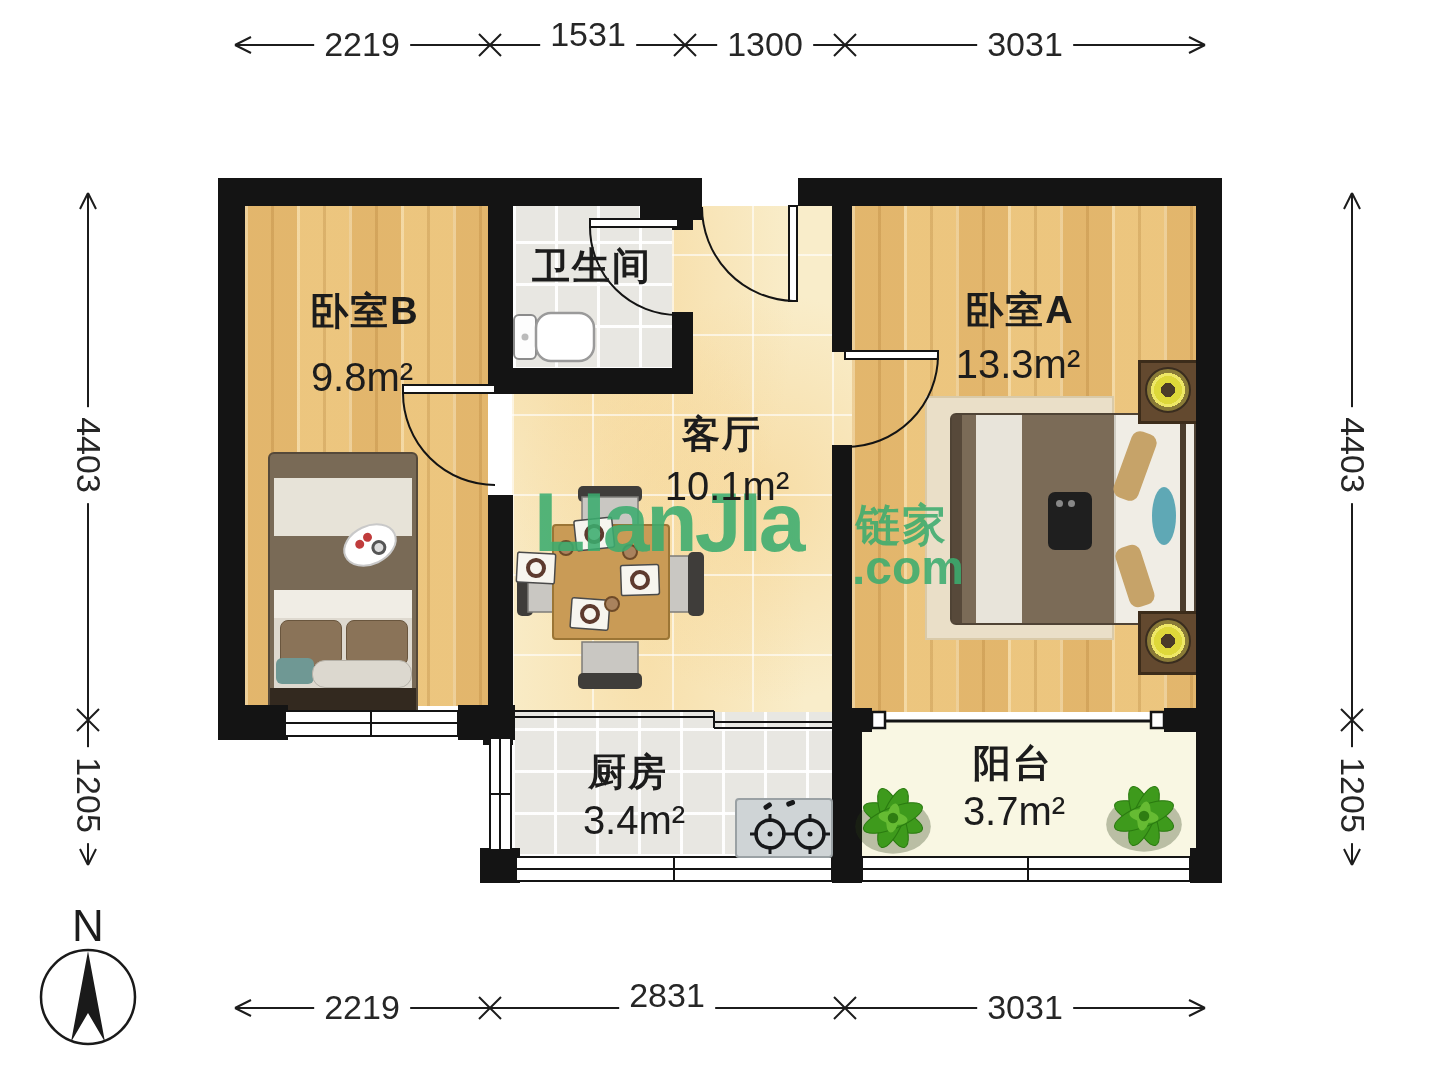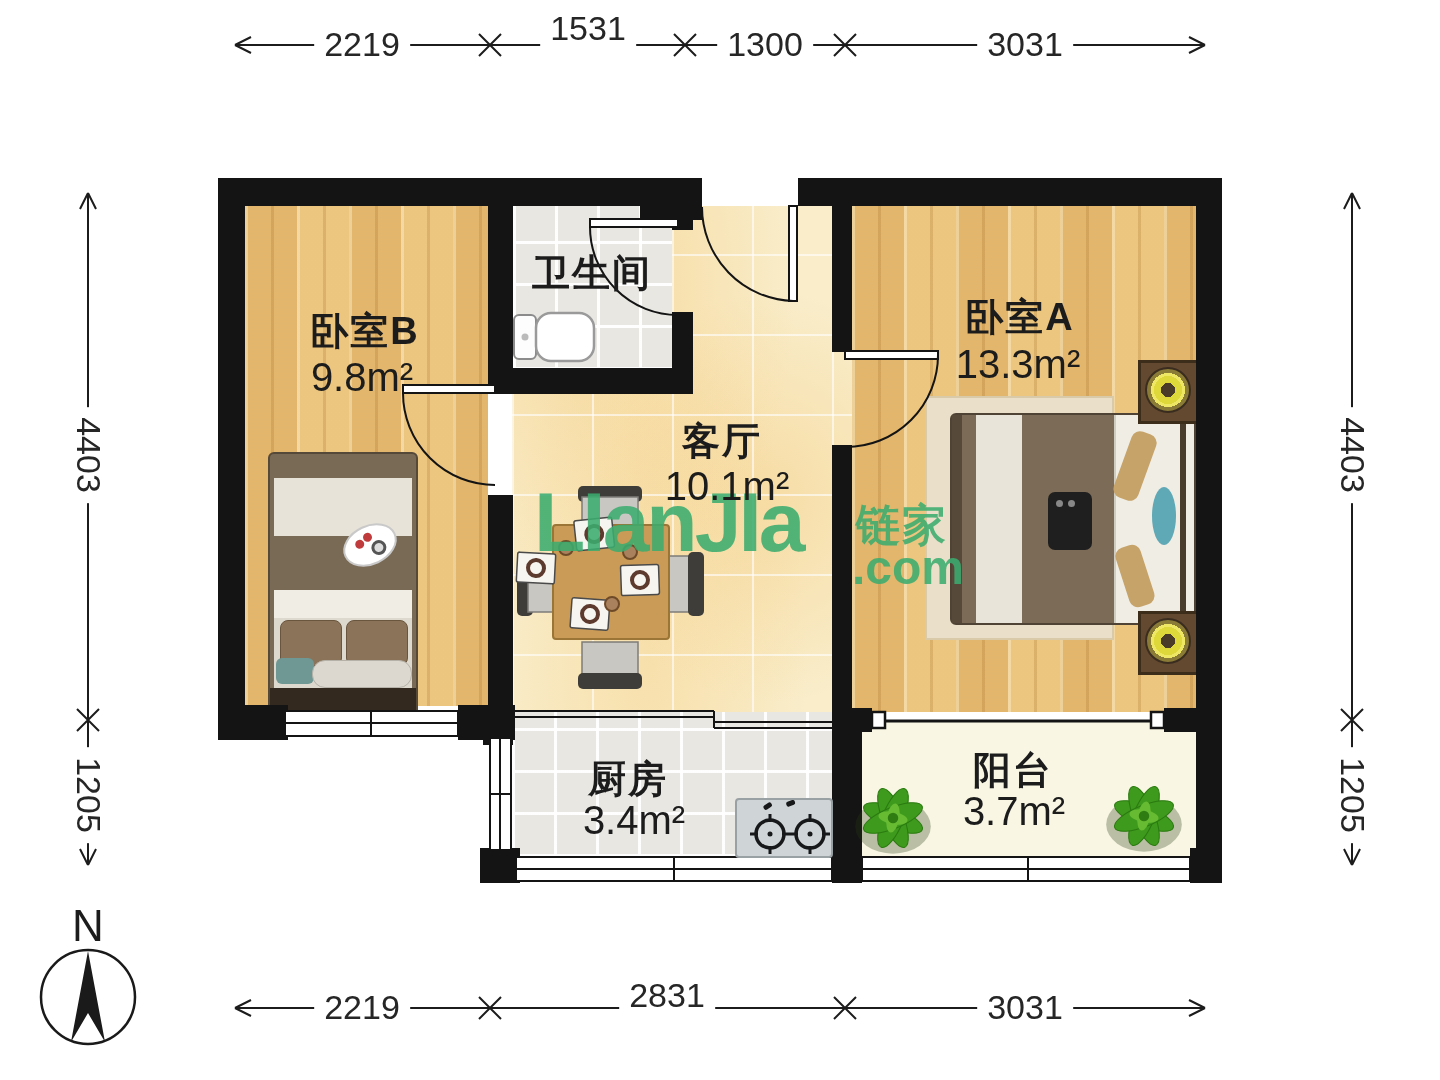"1531" div.lbl { top: 29px -> 35px }
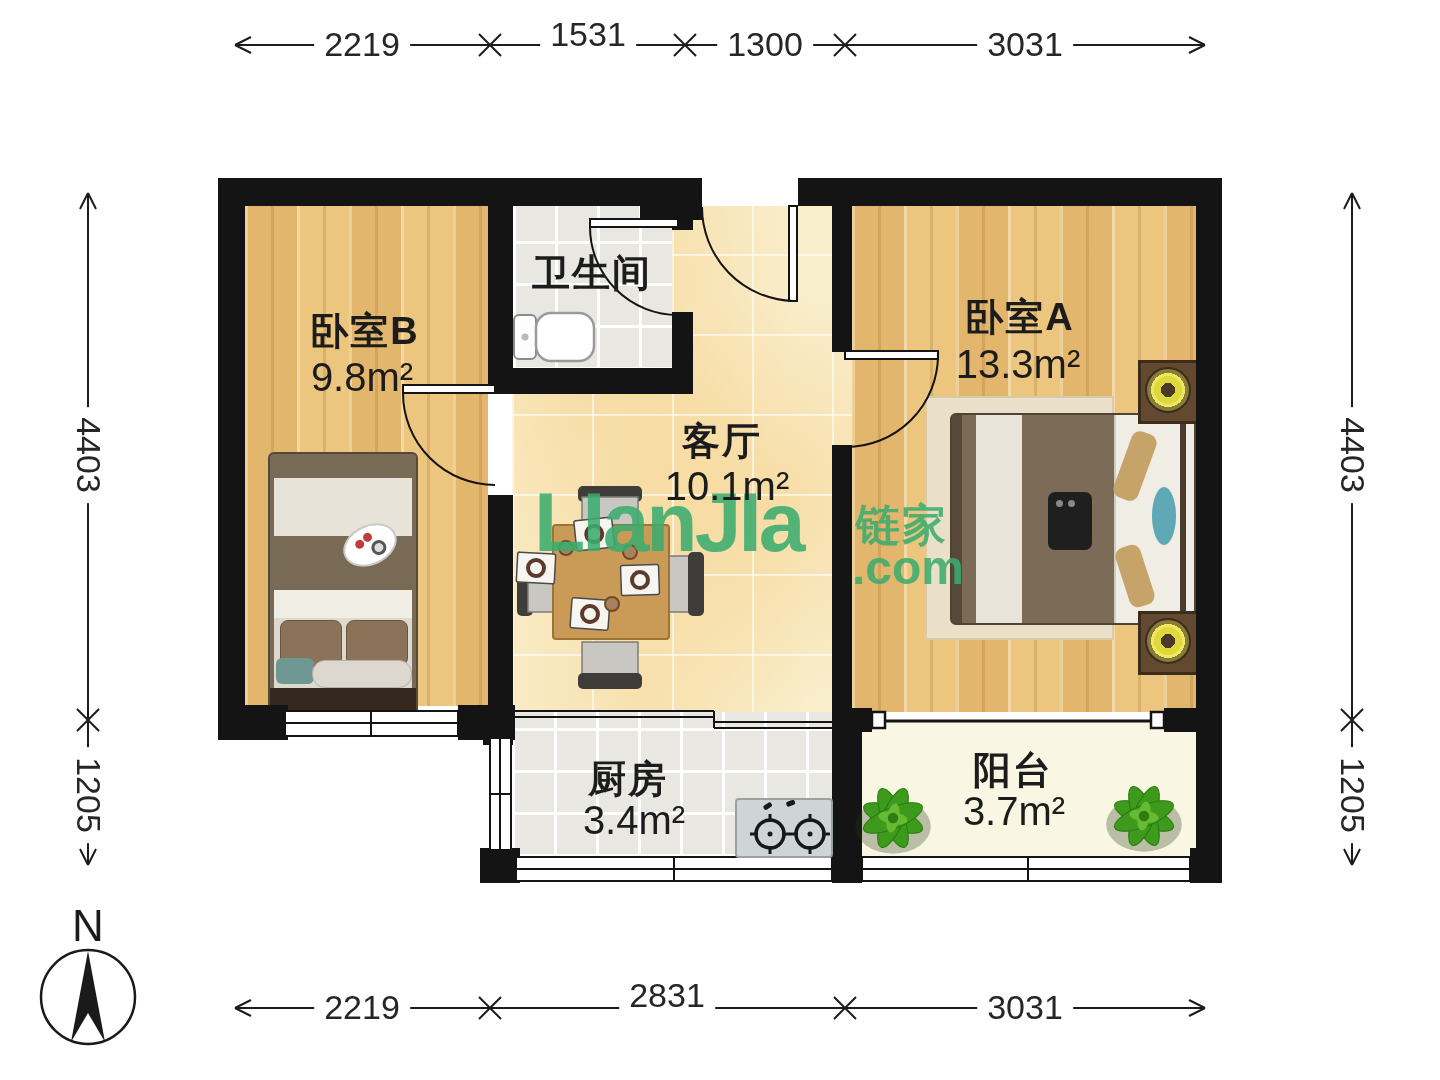"卫生间" .room-name { margin-top: 7px -> none }
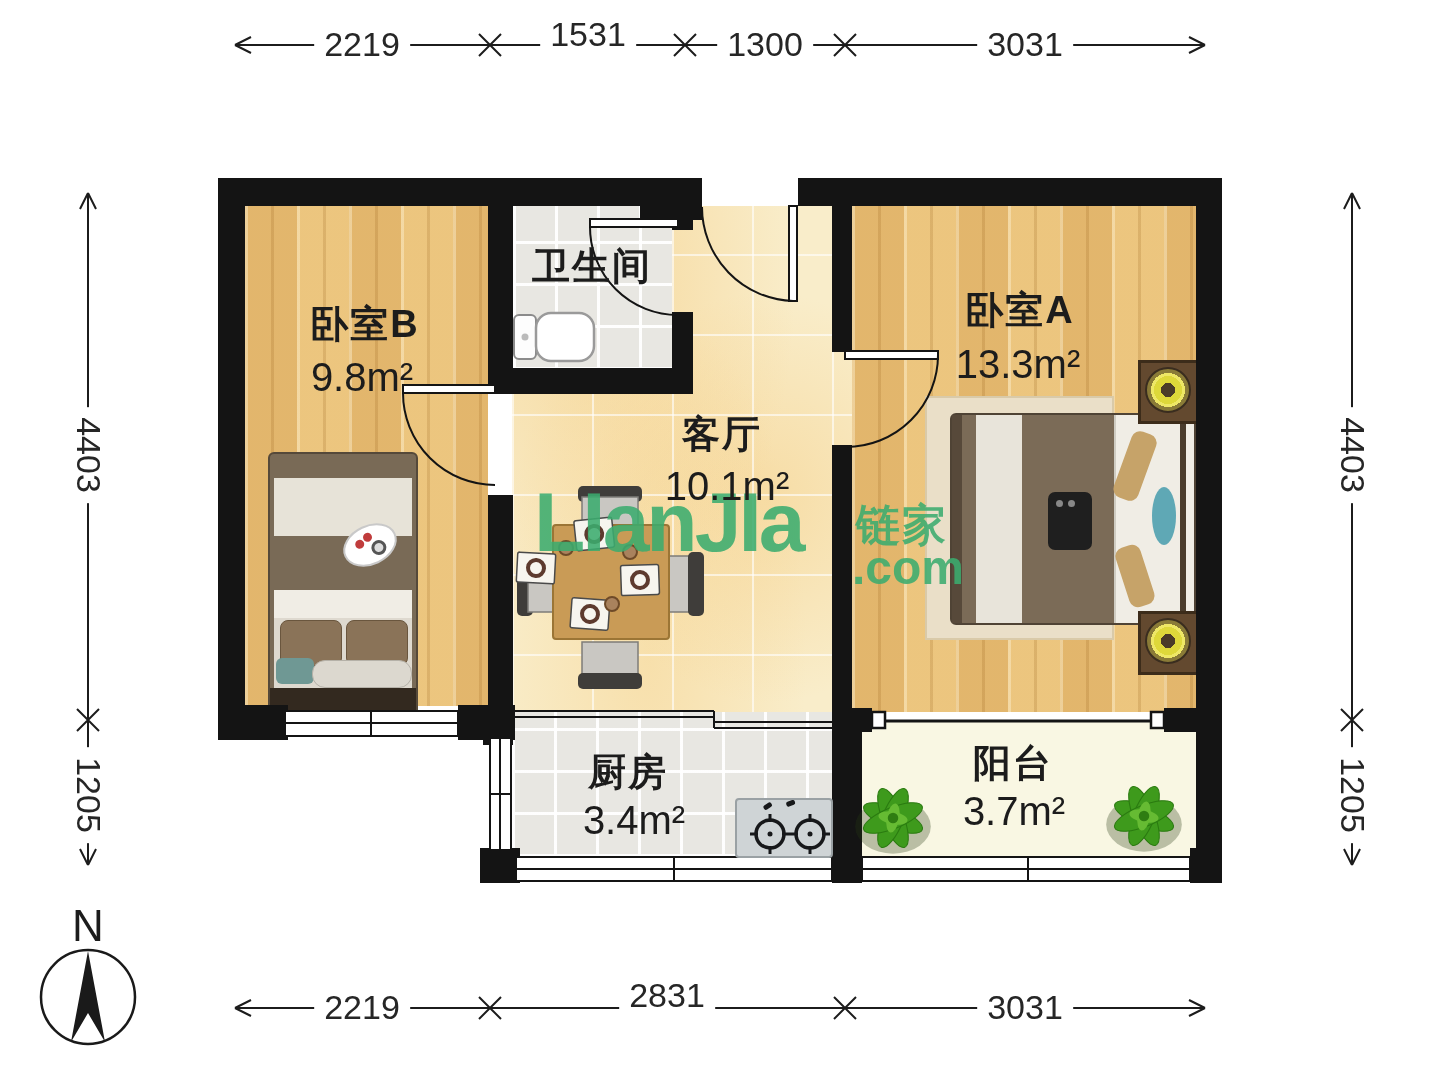"卧室B" div.lbl { top: 324px -> 311px }
